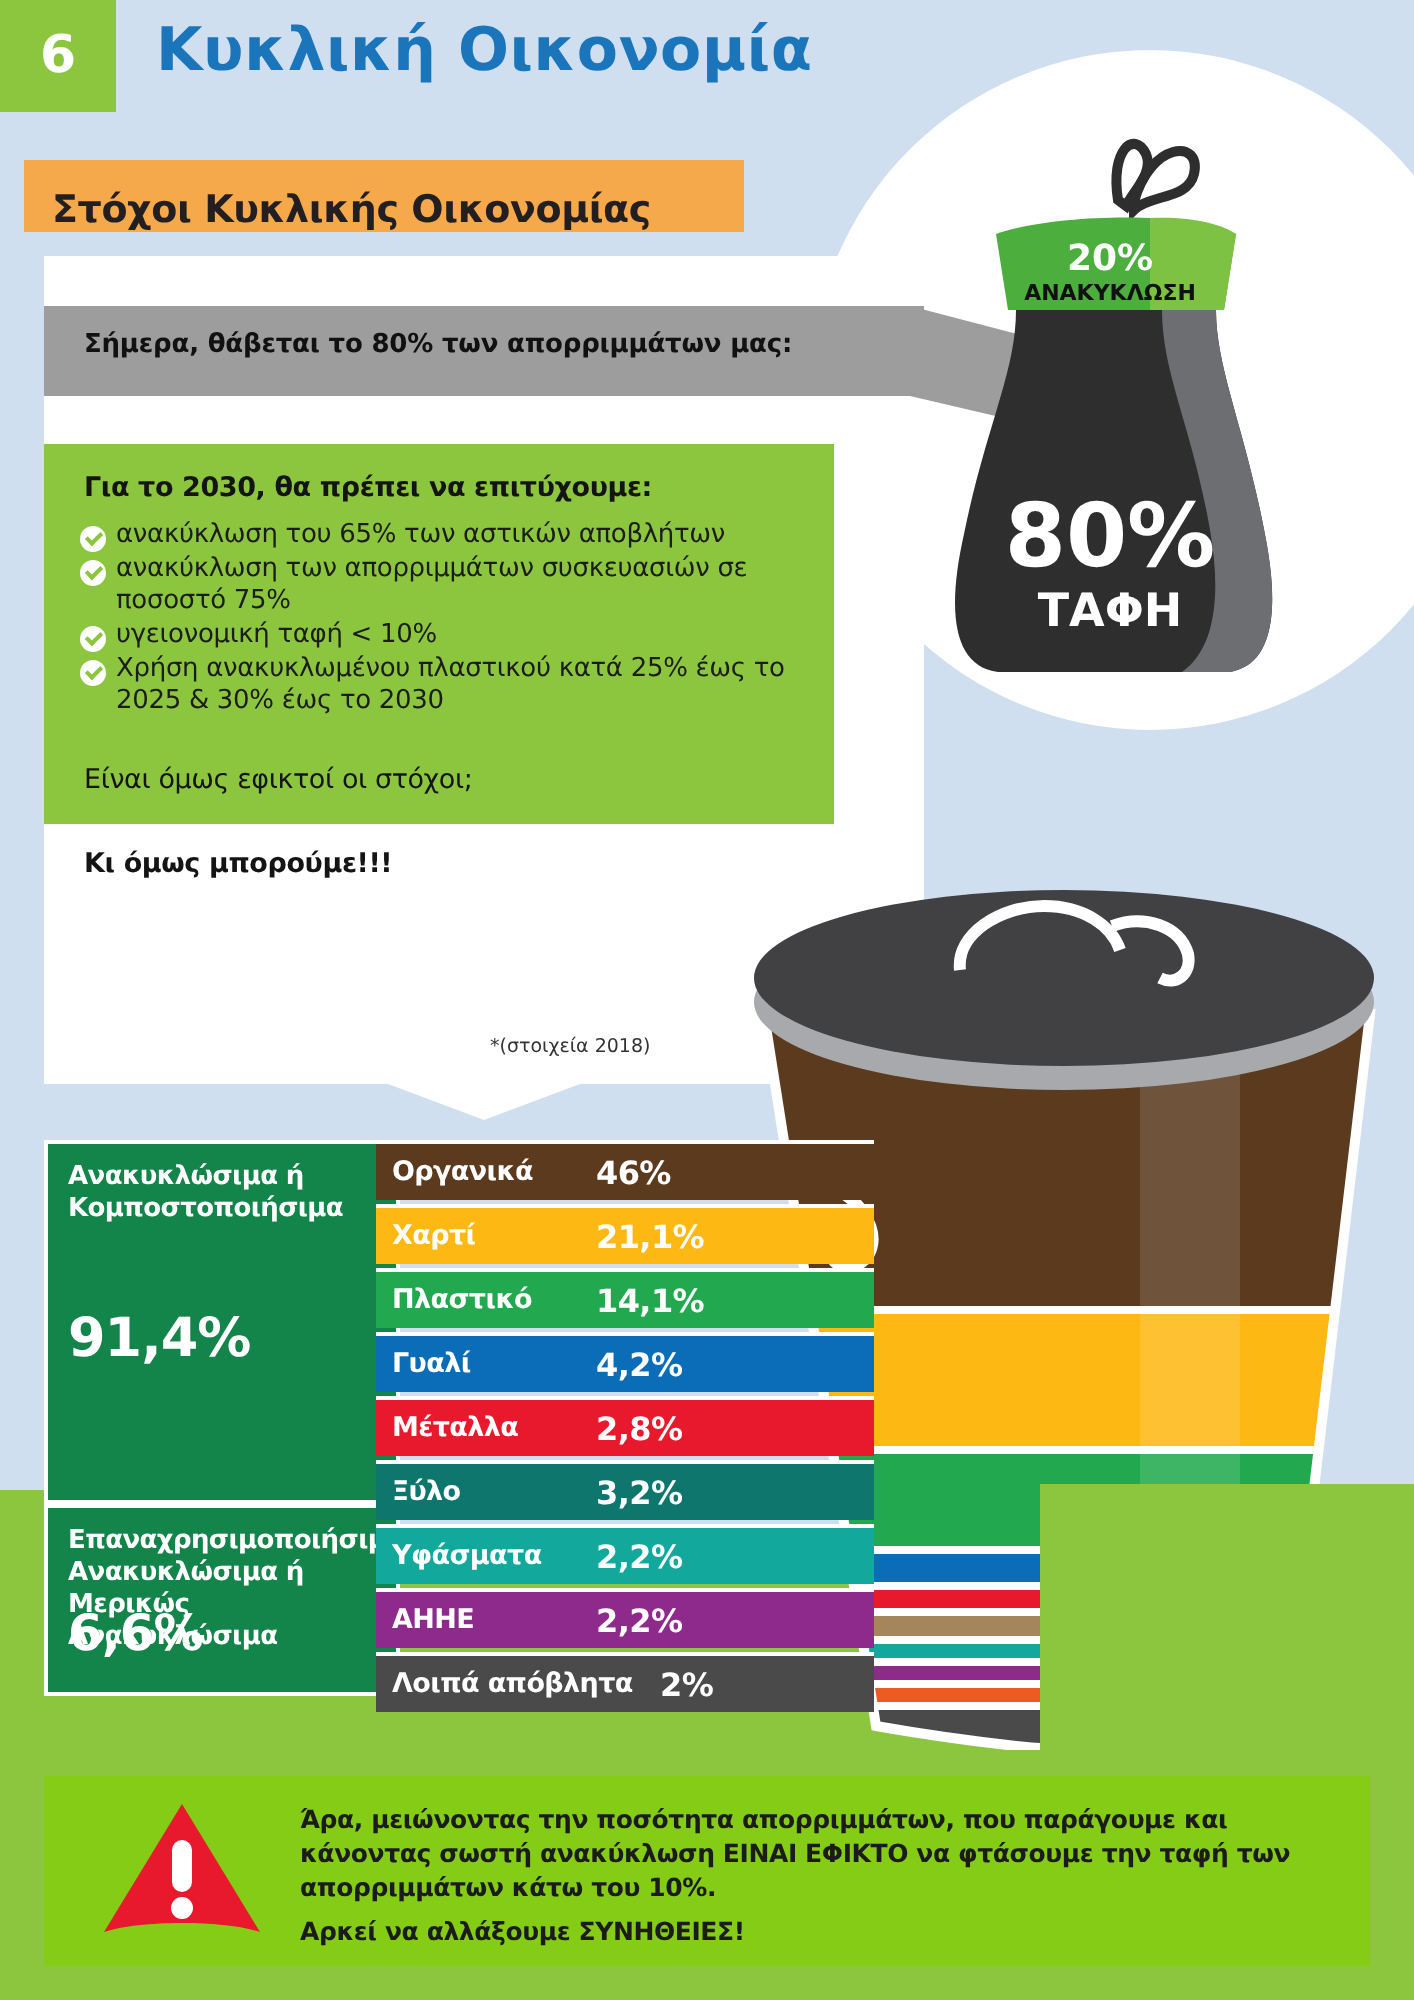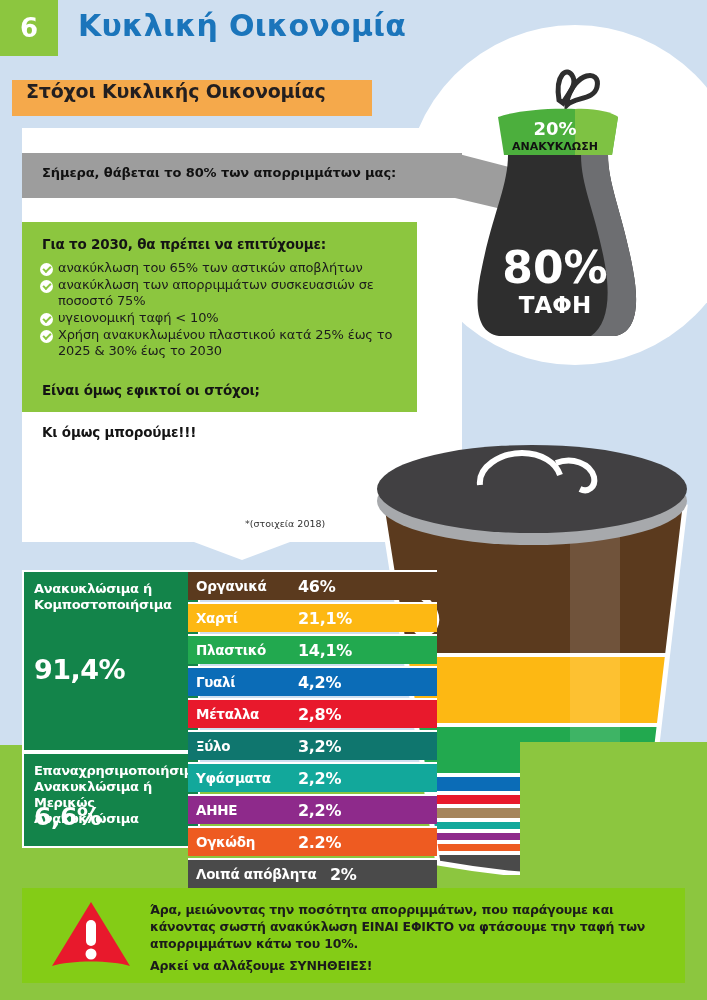"Στόχοι Κυκλικής Οικονομίας" .subtitle-bar { align-items: flex-start -> flex-end }
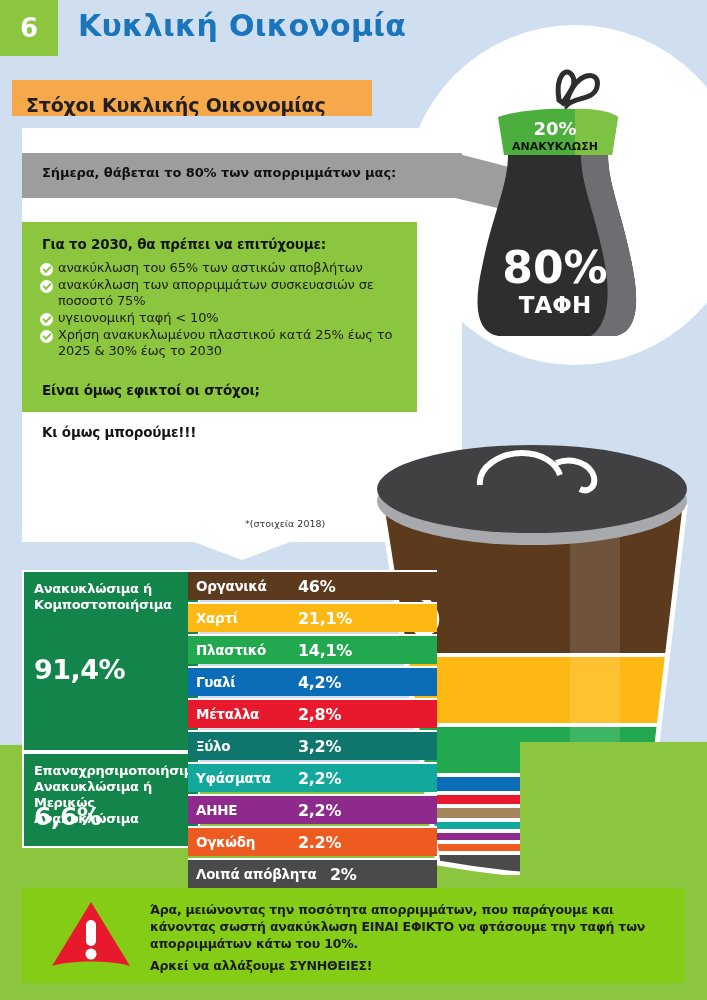"Είναι όμως εφικτοί οι στόχοι;" .goals-q { font-weight: bold -> normal }
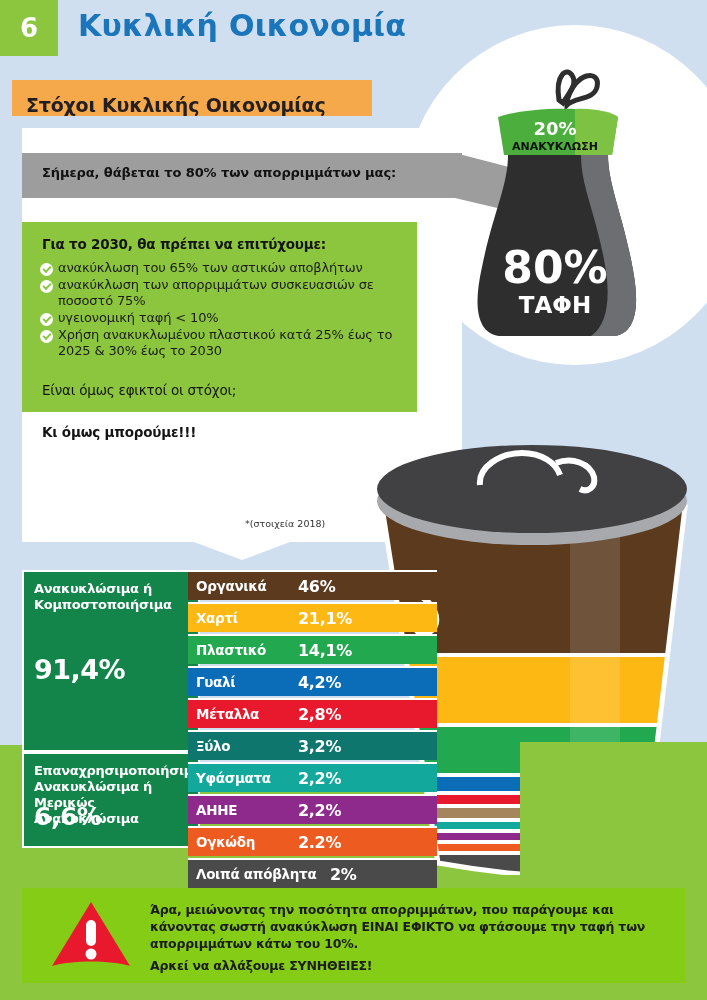"Ογκώδη" div.row { html: <div> <span>Ογκώδη</span> <span>2.2%</span> </div> -> none }
